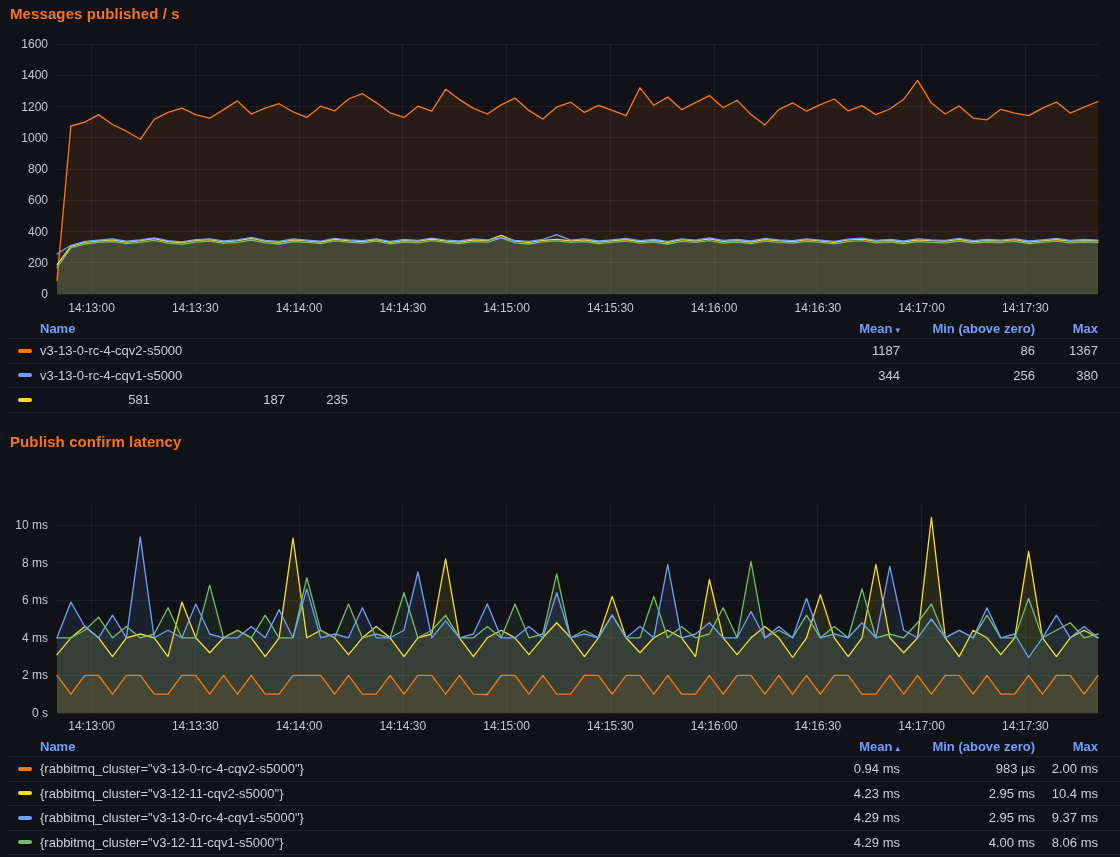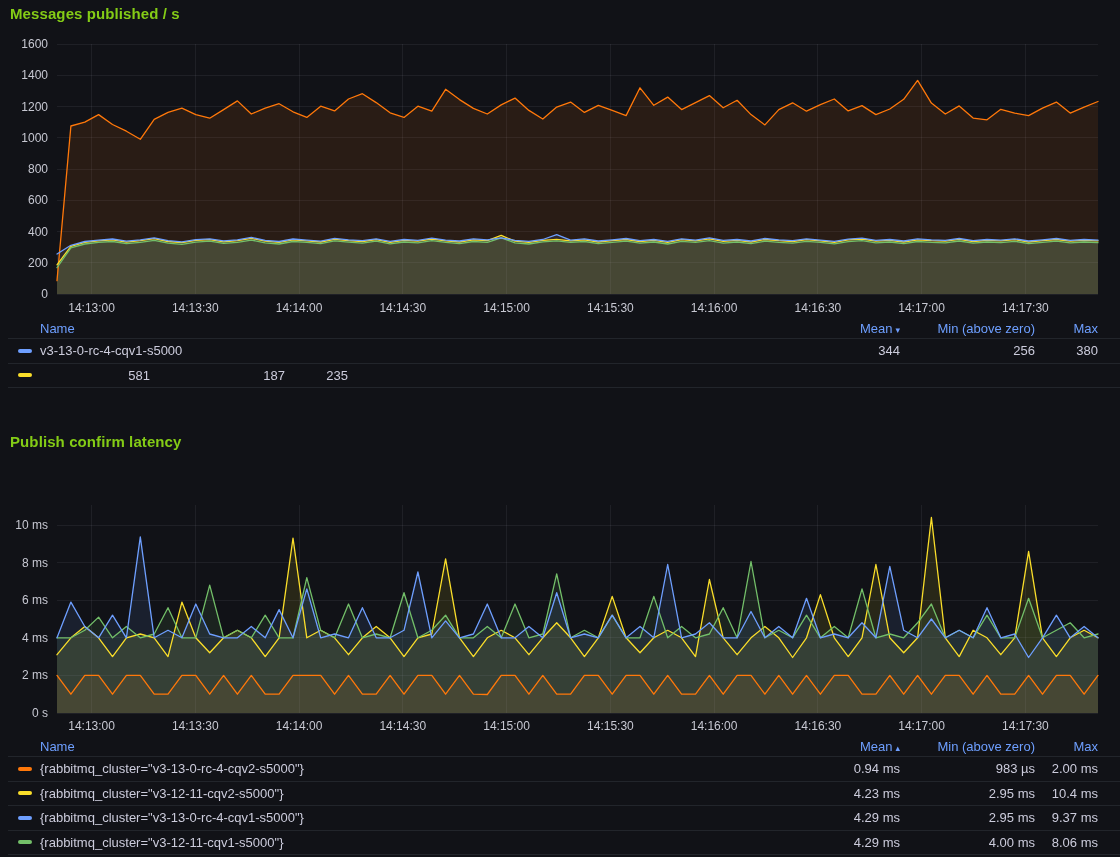"Messages published / s" .panel-title { color: #84cc16 -> #f97316 }
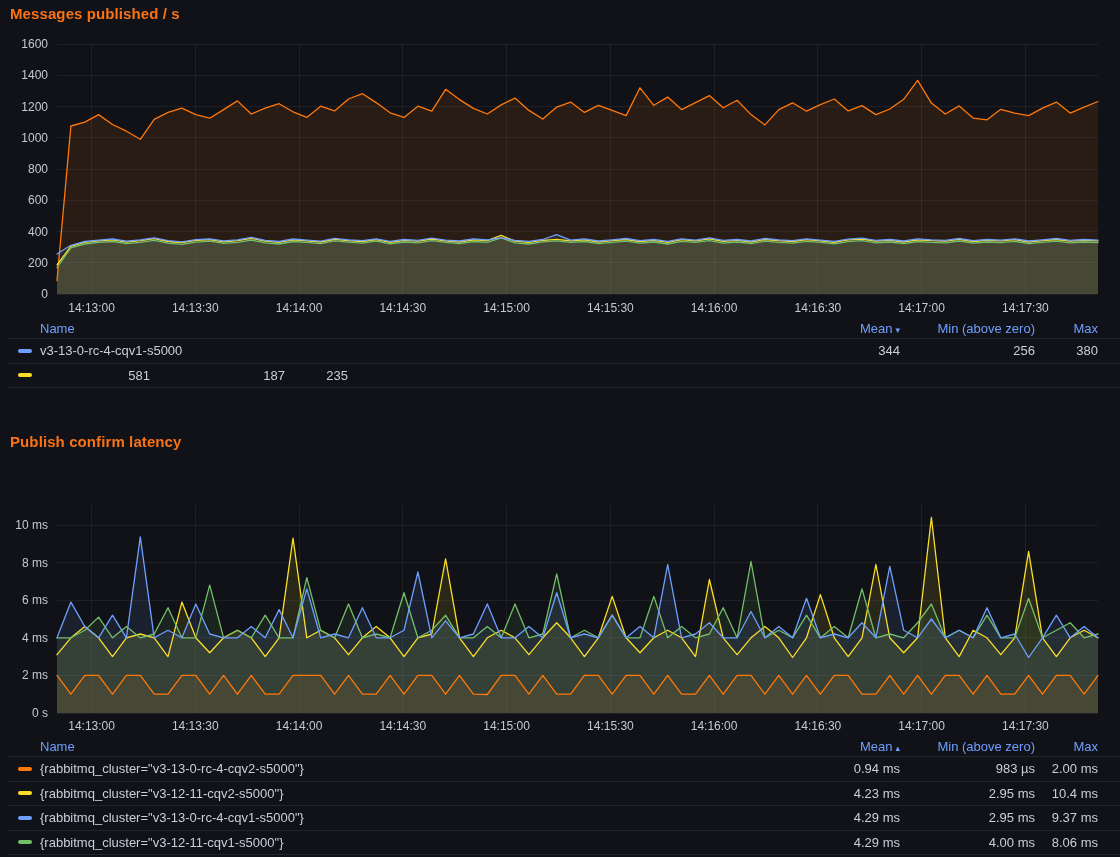"Name" .lhead .lname,.lhead .lval { font-weight: 400 -> 700 }
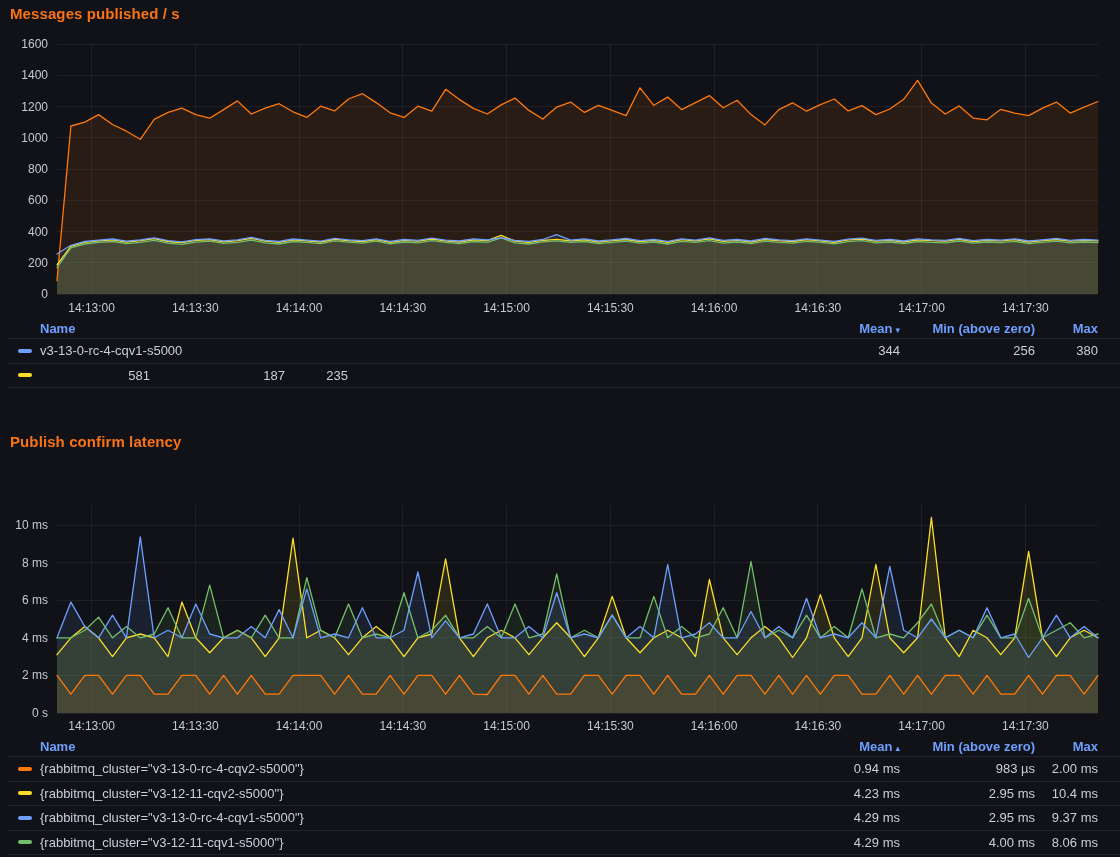"v3-13-0-rc-4-cqv2-s5000" div.lrow { html: none -> <div> <span></span> <span>v3-13-0-rc-4-cqv2-s5000</span> <span>1187</span> <span>86</span> <span>1367</span> </div> }
